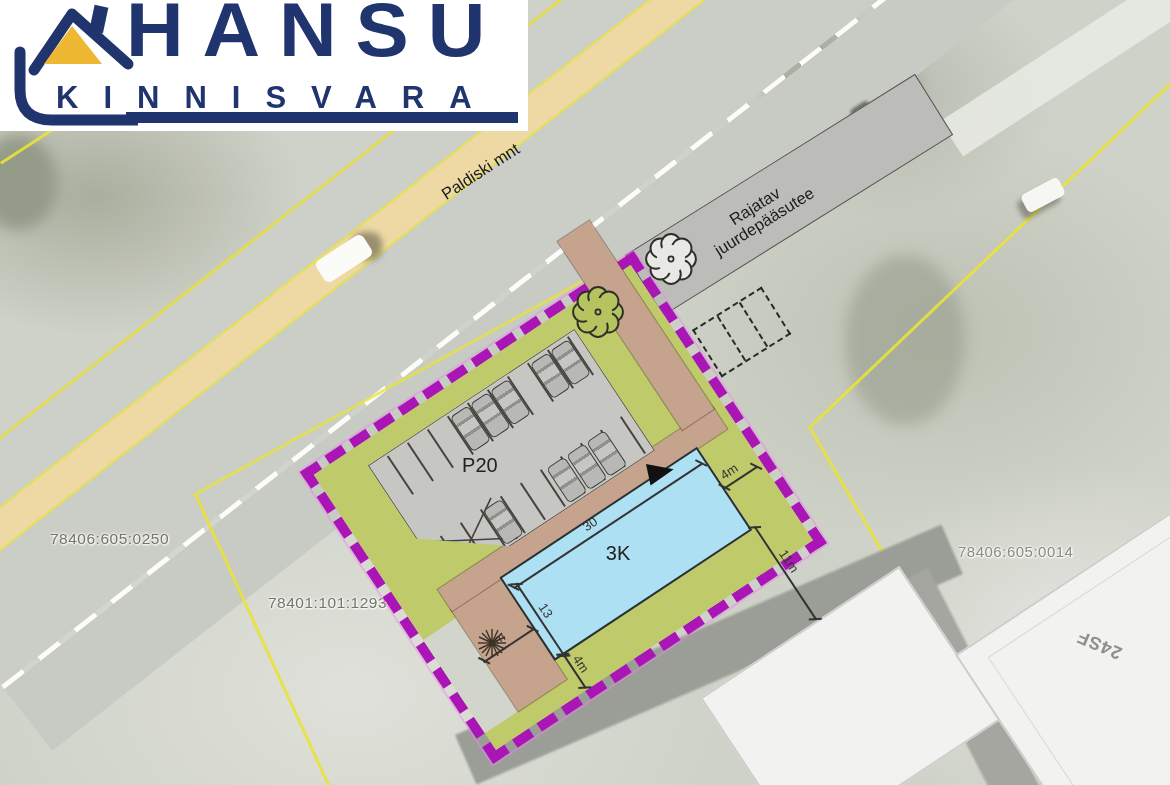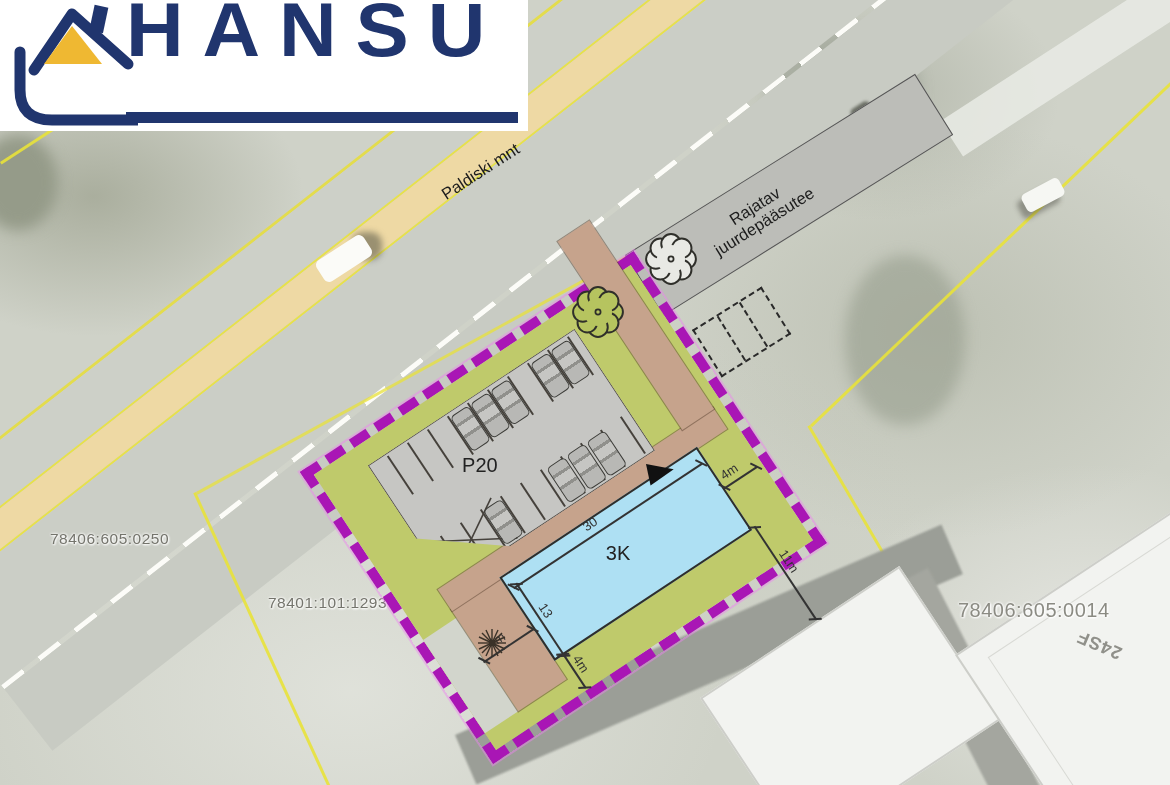"KINNISVARA" span.logo-sub { html: none -> <span>KINNISVARA</span> }
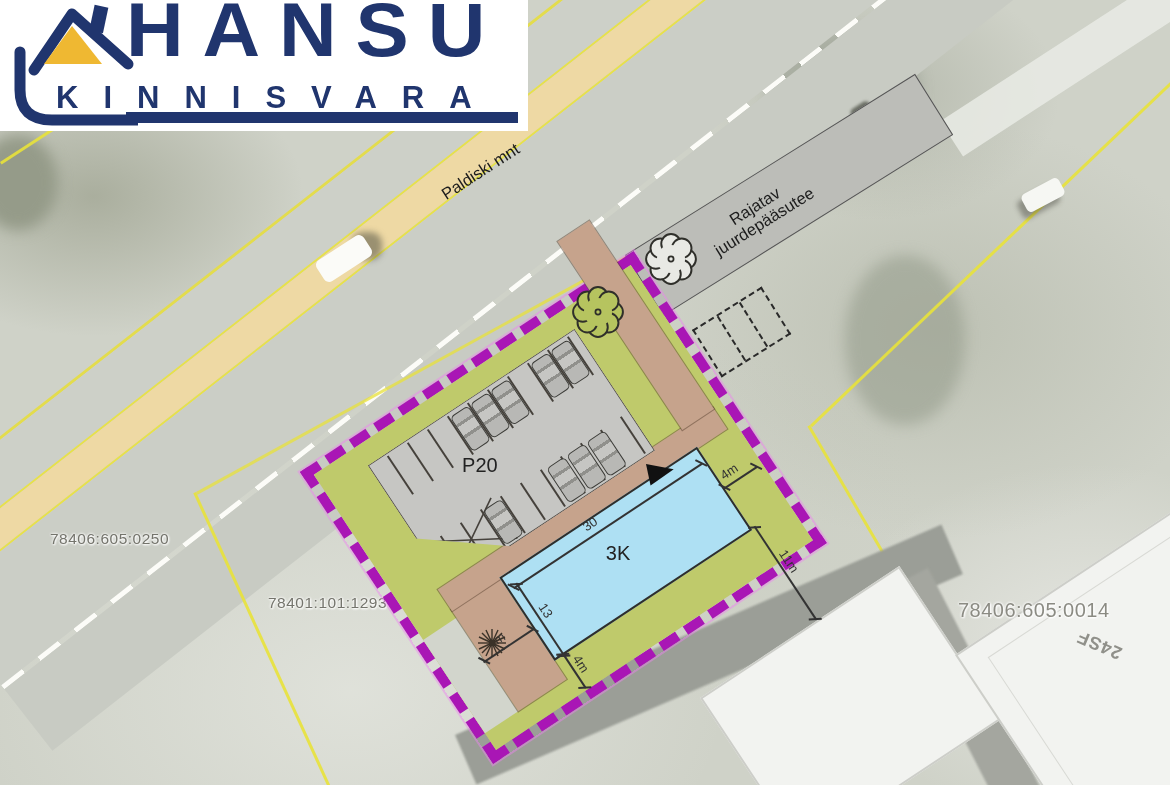"78406:605:0014" .pl3 { font-size: 20px -> 15px; top: 599px -> 543px }
